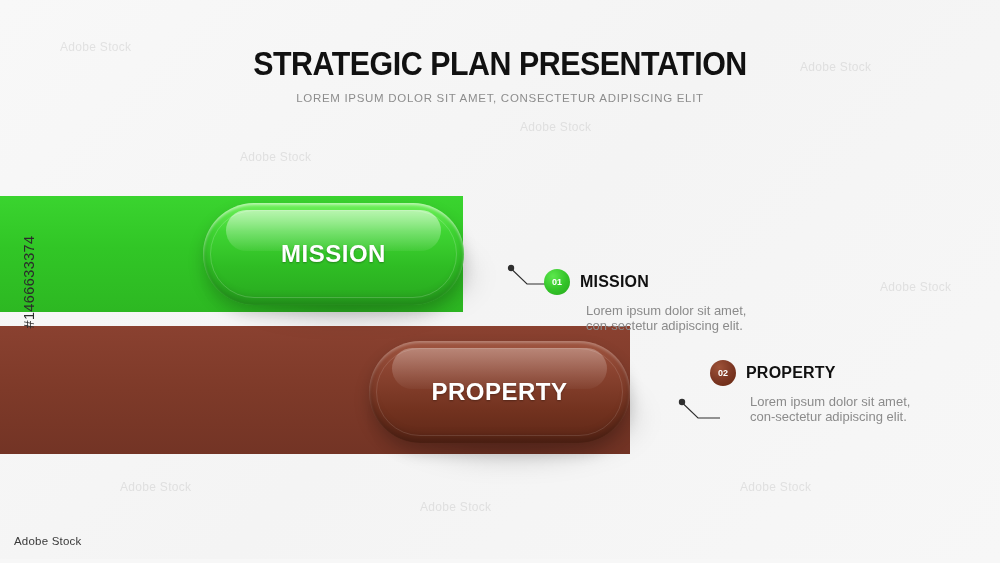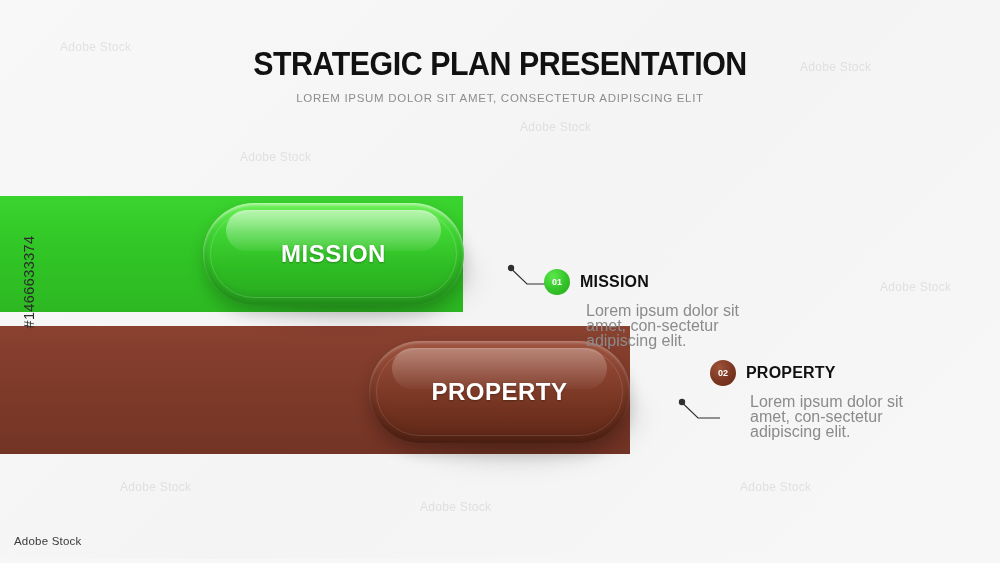"Lorem ipsum dolor sit amet, con-sectetur" .legend-body { font-size: 16px -> 13px }
